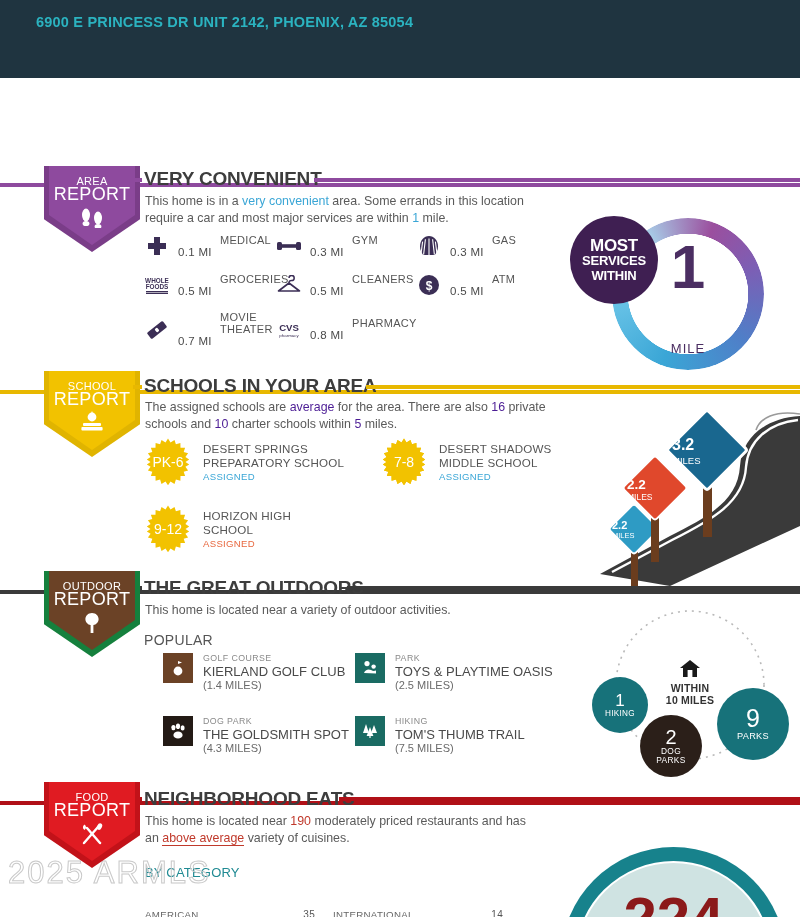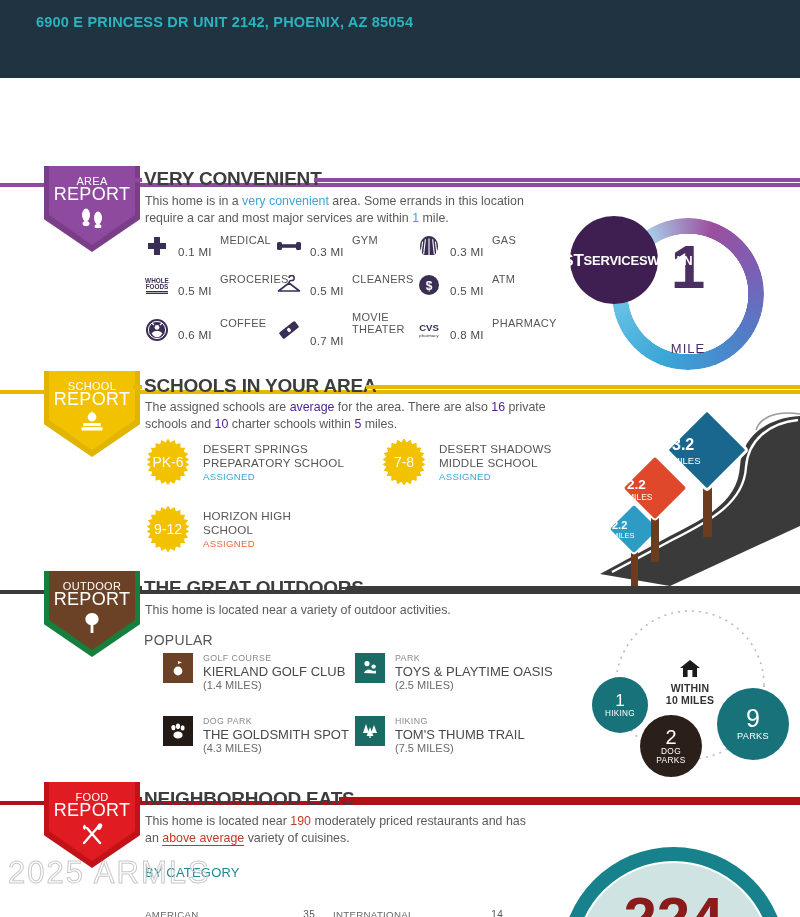"MOST" .donut .cap { flex-direction: none -> column }
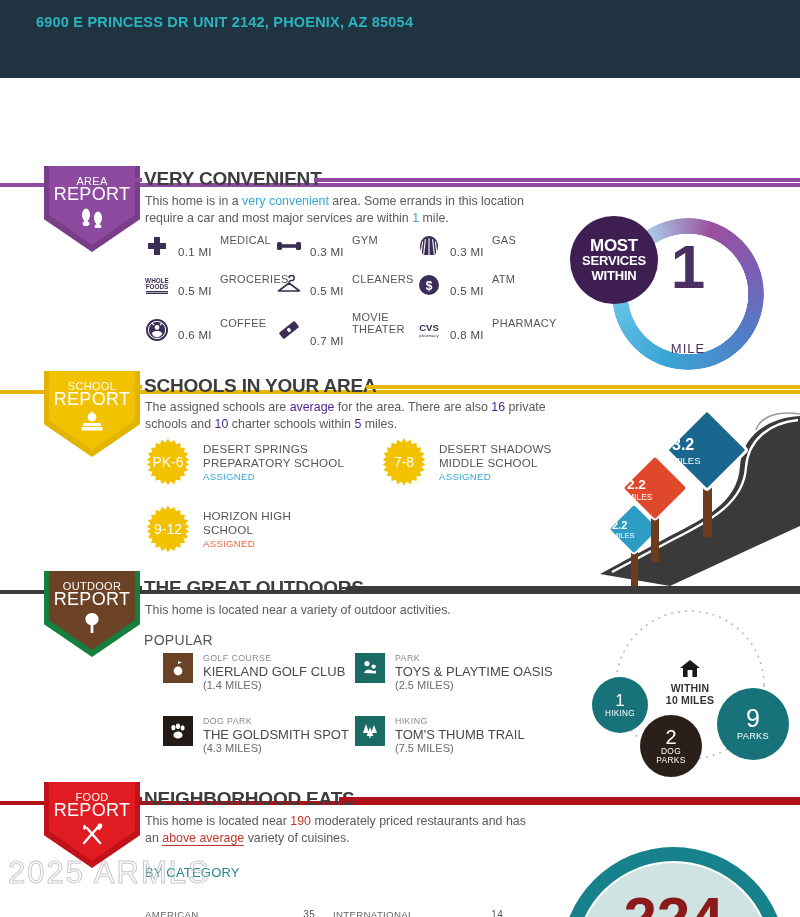"COFFEE" div.amen { html: <div> <div> <svg> <circle></circle> <circle></circle> <circle></circle> <path></path> <path></path> </svg> </div> <div><b>COFFEE</b><span>0.6 MI</span></div> </div> -> none }
